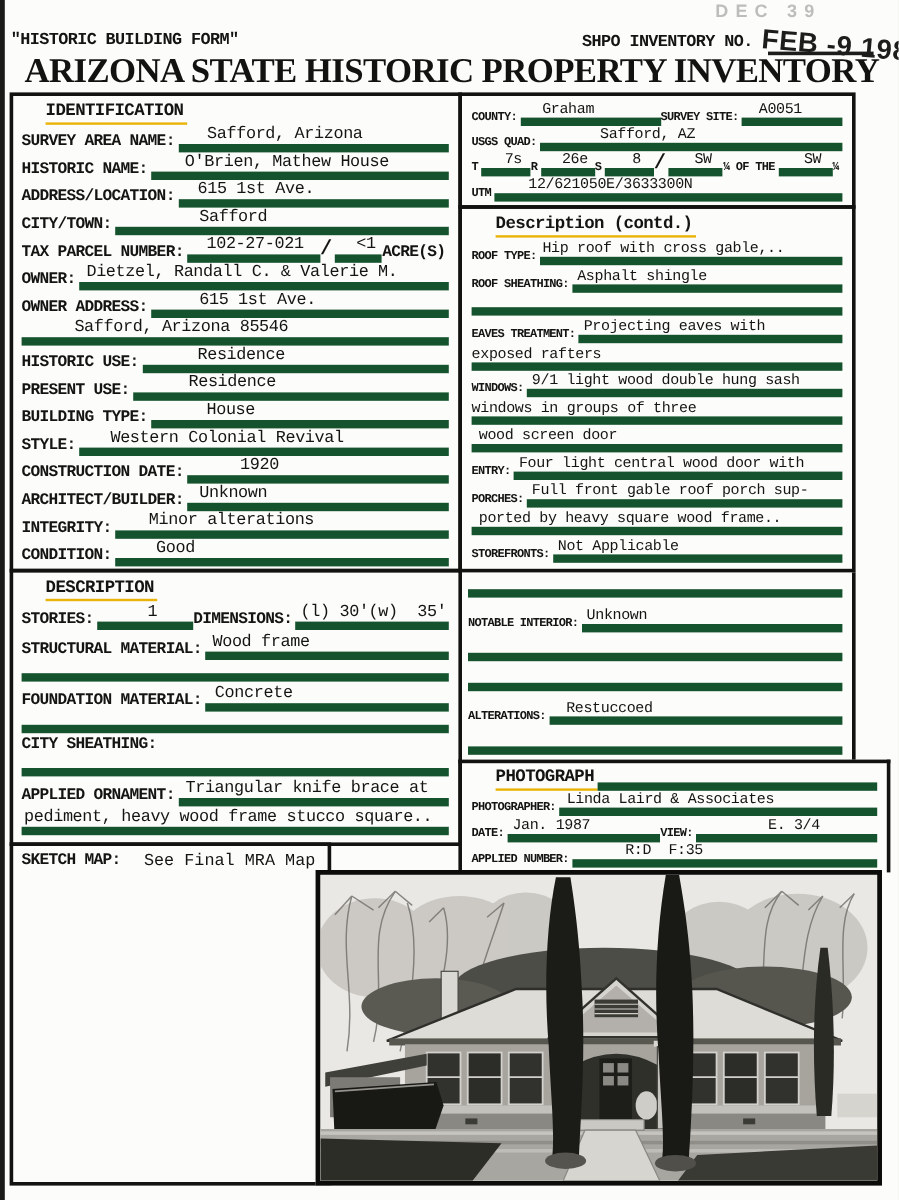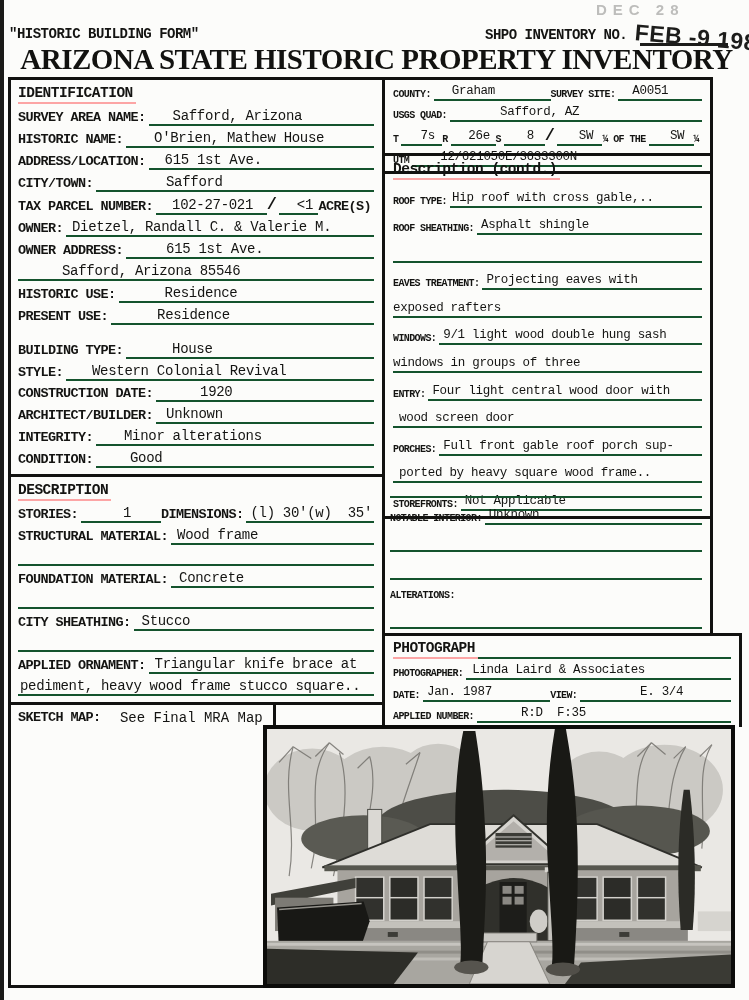"DEC 28" div.stamp-faded { text: 28 -> 39 }
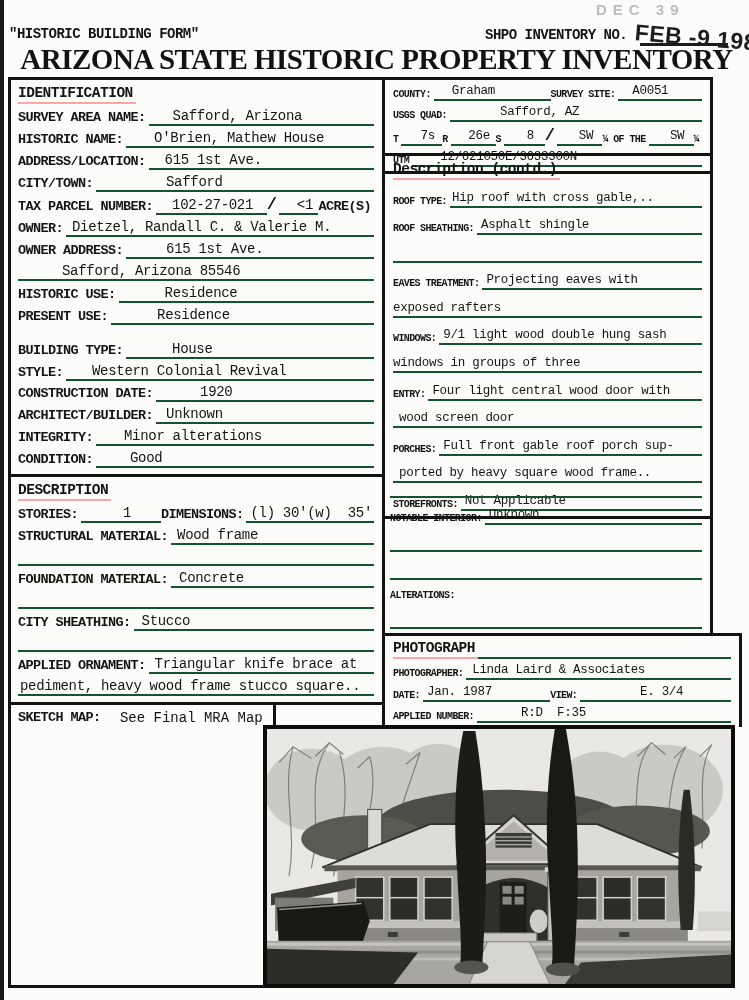"IDENTIFICATION" .sh { border-bottom: 2px solid #fca5a5 -> 2px solid #eab308; margin-left: none -> 20px }
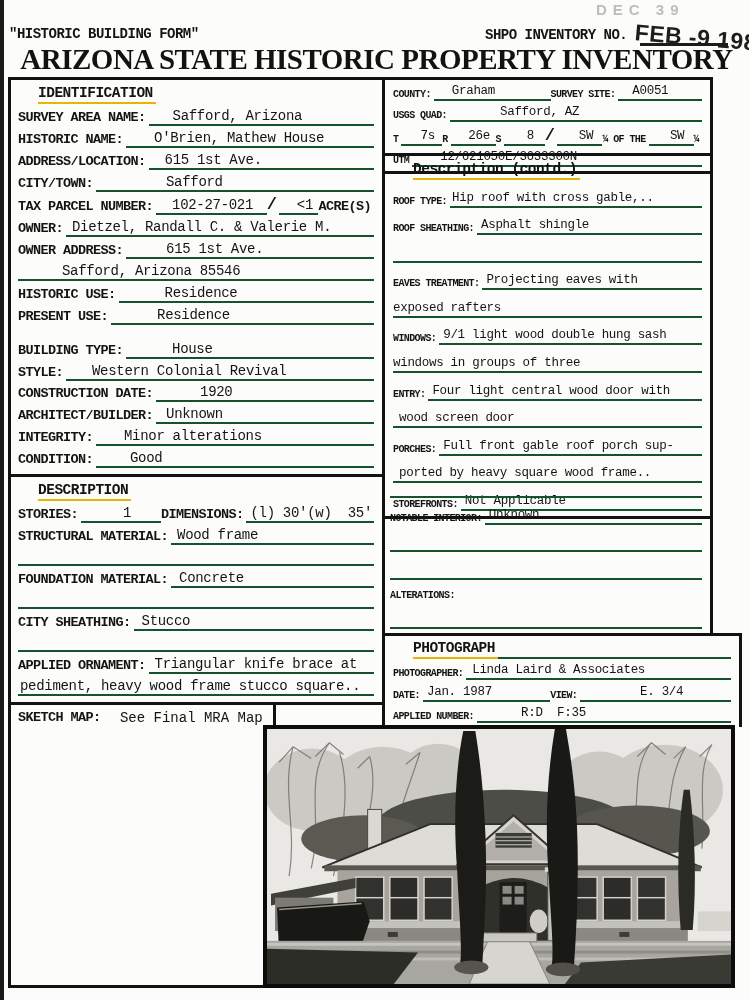"Graham" .sv { border-bottom: 2px solid #14532d -> 7px solid #14532d }
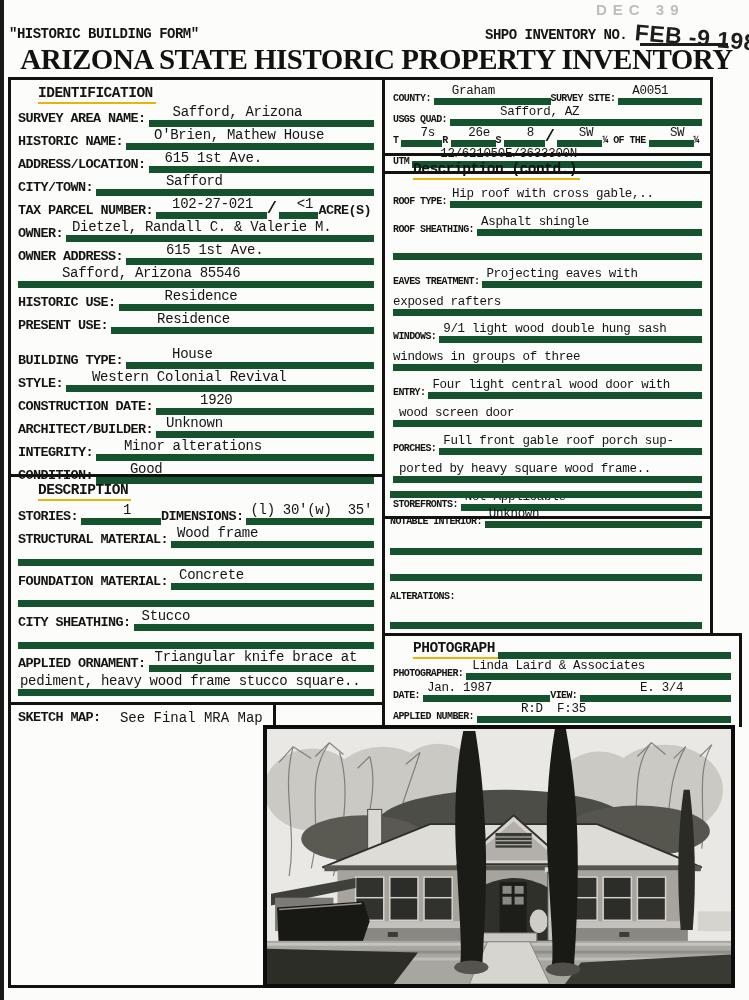"Description (contd.)" #sec-contd { height: 366px -> 306px; top: 153px -> 171px }
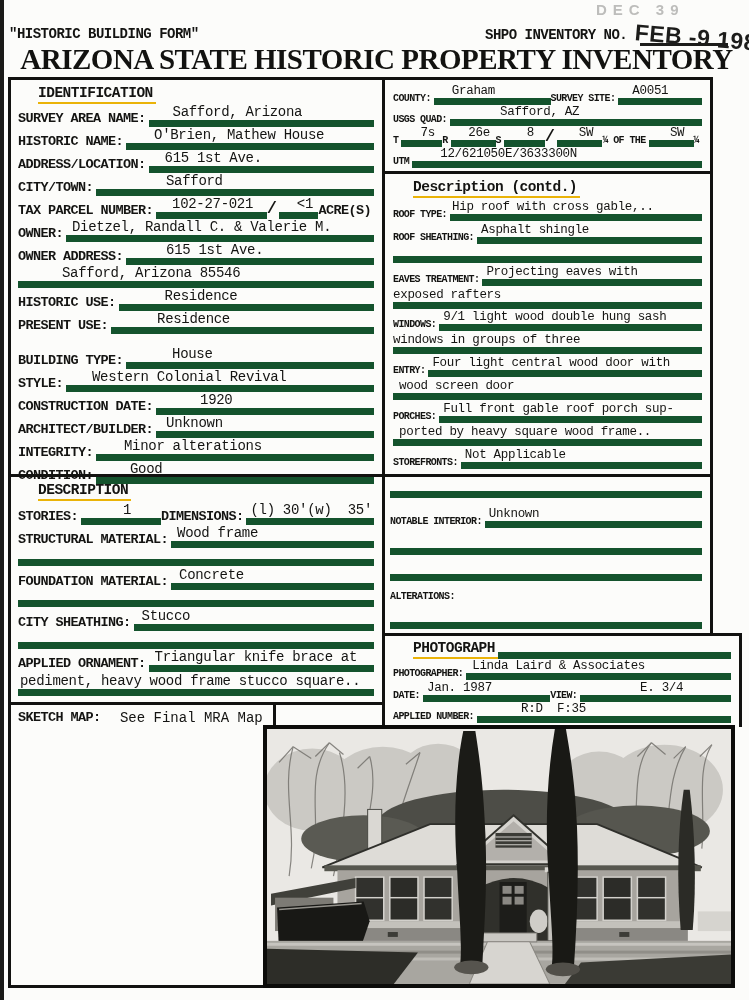"House" span.sv { margin-top: 12px -> none }
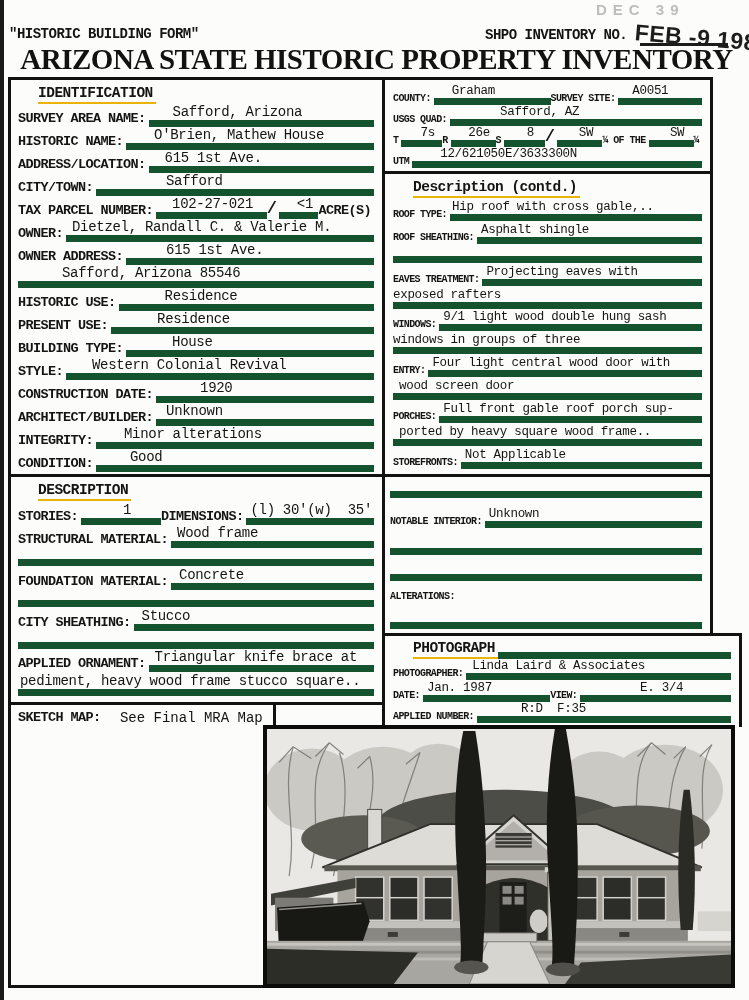"ENTRY:" div.frow { order: before "wood screen door" -> after "wood screen door" }
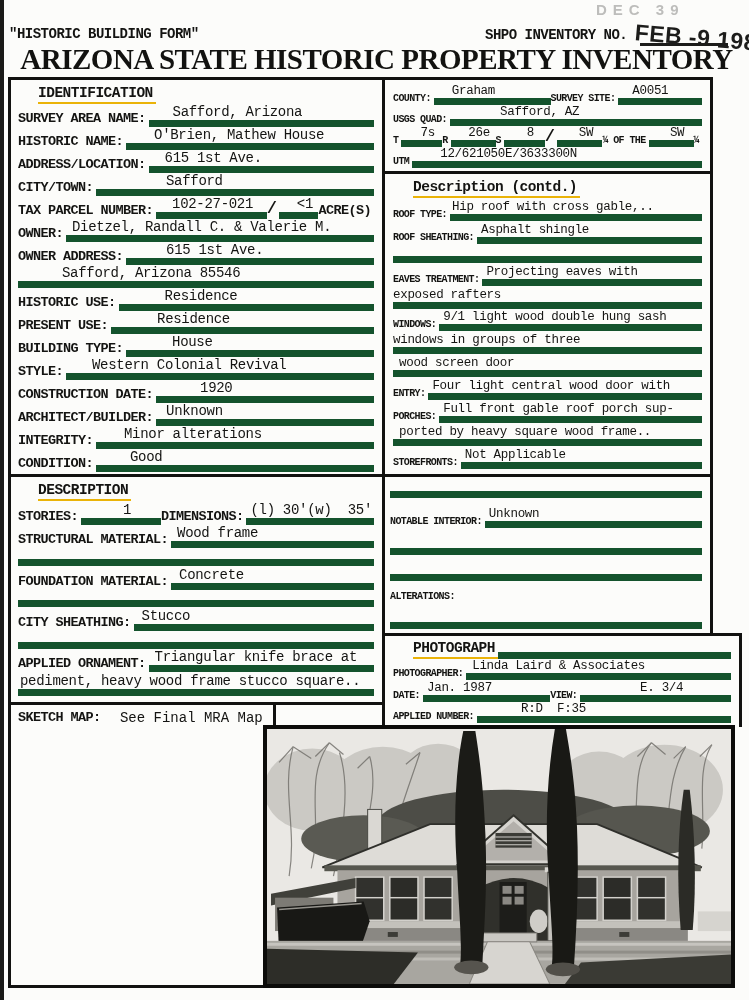"Restuccoed" span.sv { html: none -> <span>Restuccoed</span> }
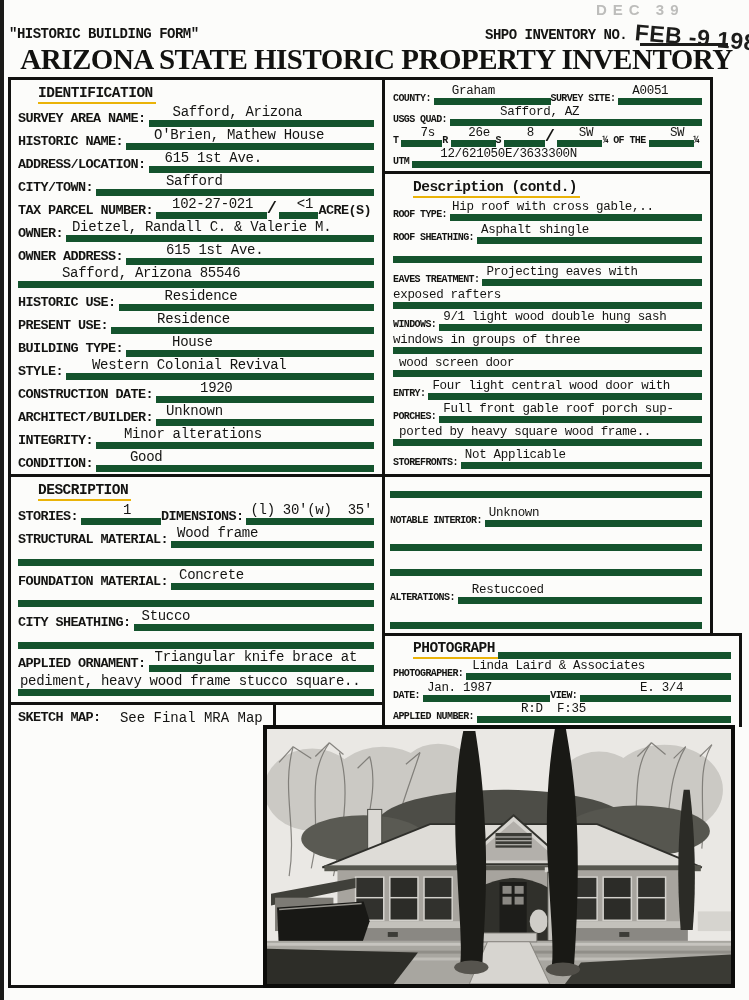"Stucco" span.sv { html: <span>Stucco</span> -> none }
